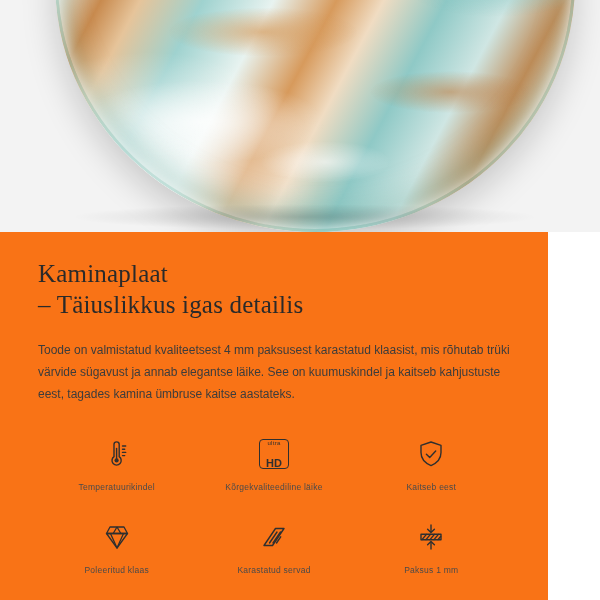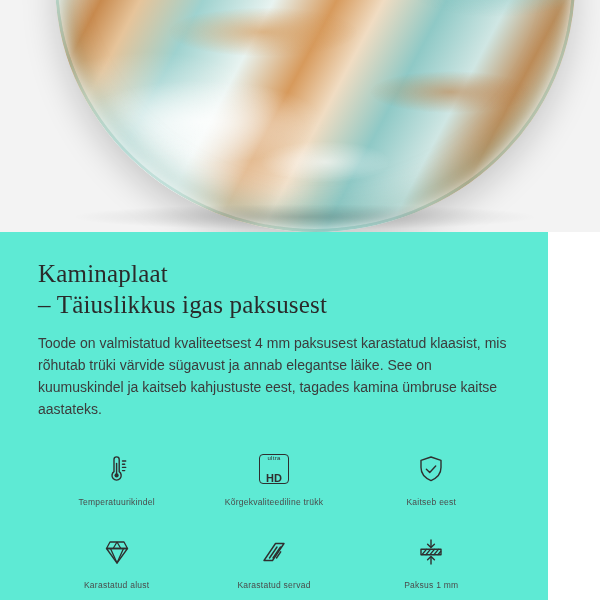"Kaminaplaat" .page { background: #5eead4 -> #f97316 }
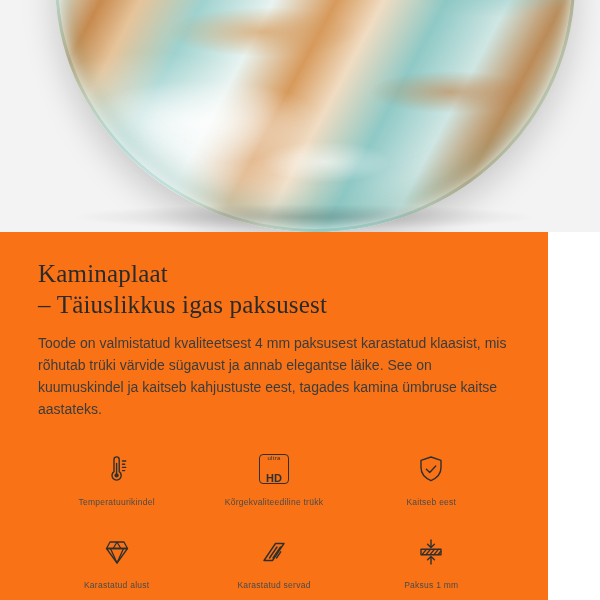"– Täiuslikkus igas paksusest" span.line2 { text: paksusest -> detailis }
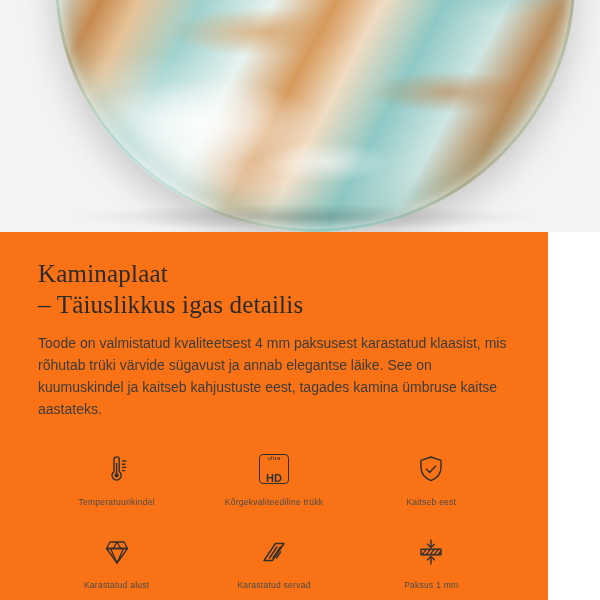"Toode on valmistatud kvaliteetsest 4" p.desc { font-size: 14px -> 12px; margin-top: 12px -> 19px }
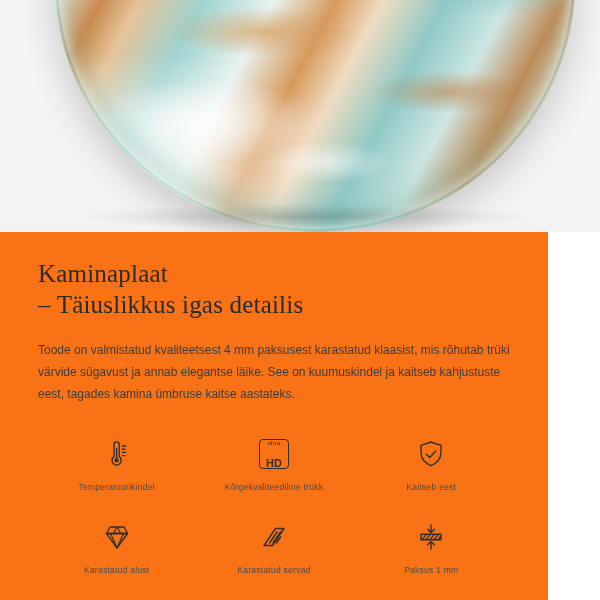"Kõrgekvaliteediline trükk" span.label { text: trükk -> läike }
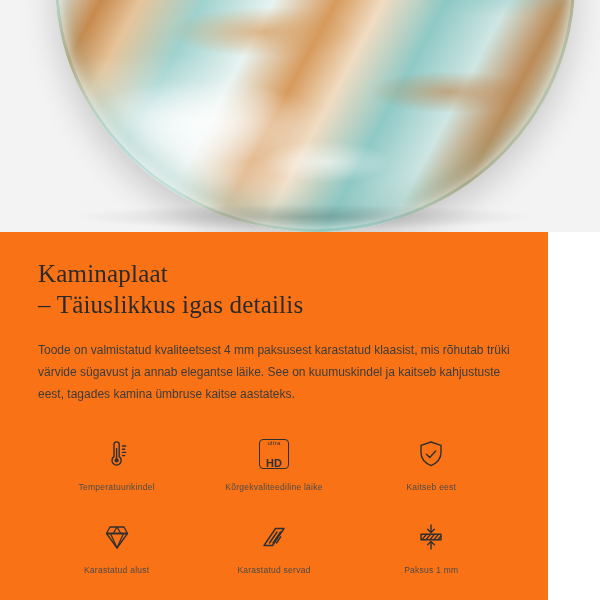"Karastatud alust" span.label { text: Karastatud alust -> Poleeritud klaas }
